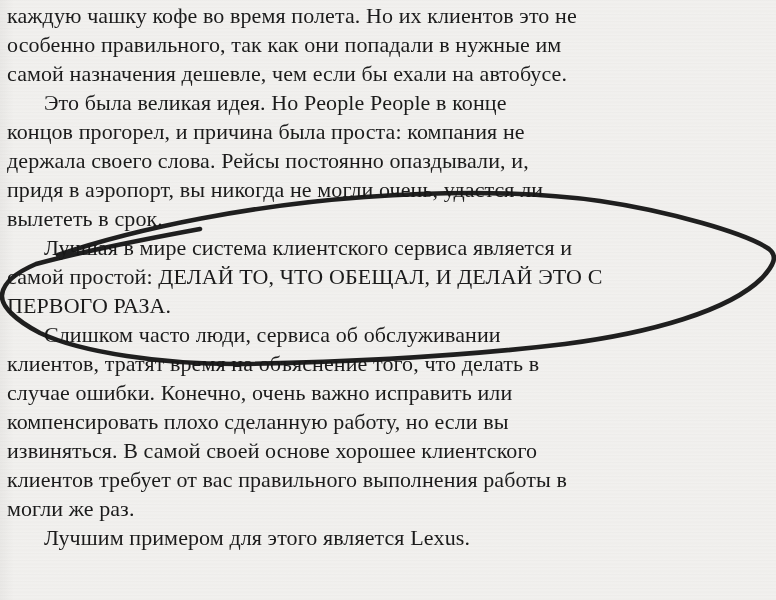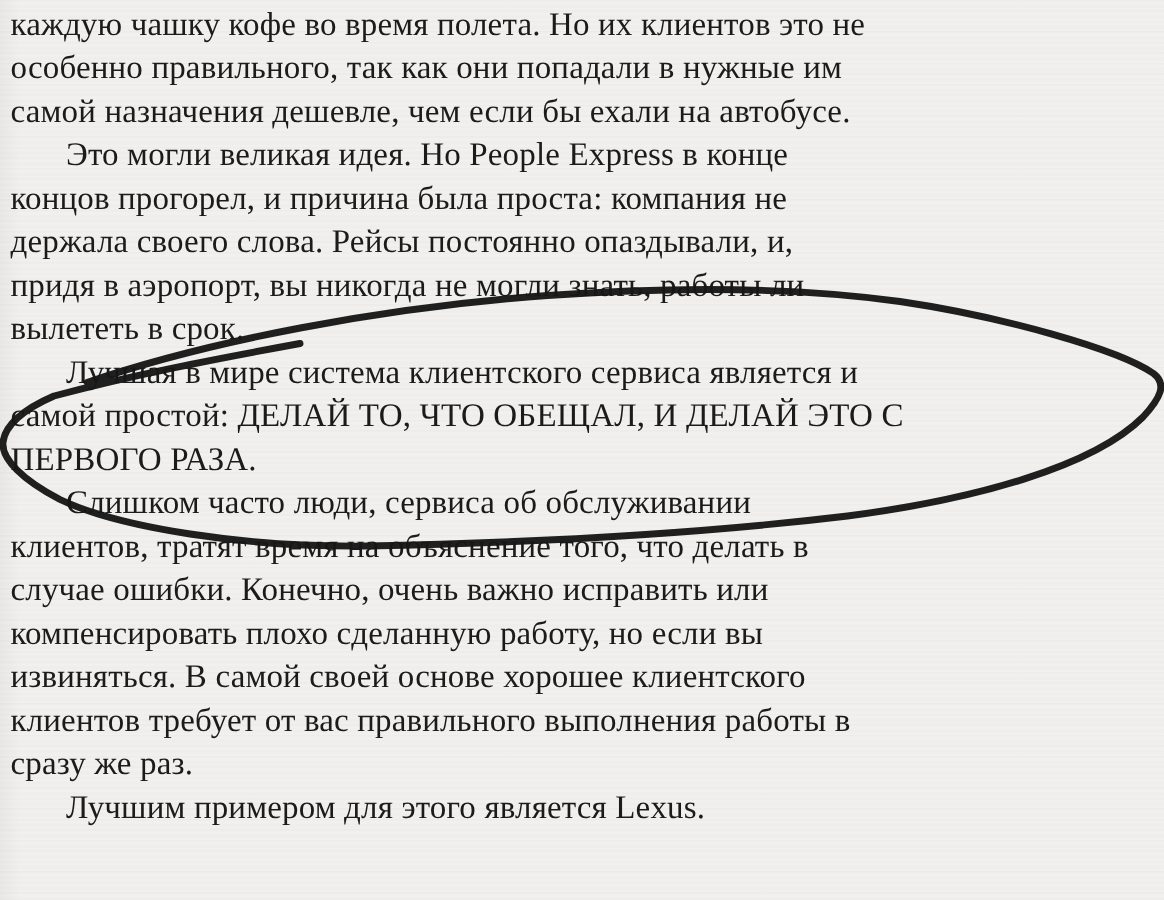"Это могли великая идея. Но" div.line { text: могли великая идея. Но People Express -> была великая идея. Но People People }
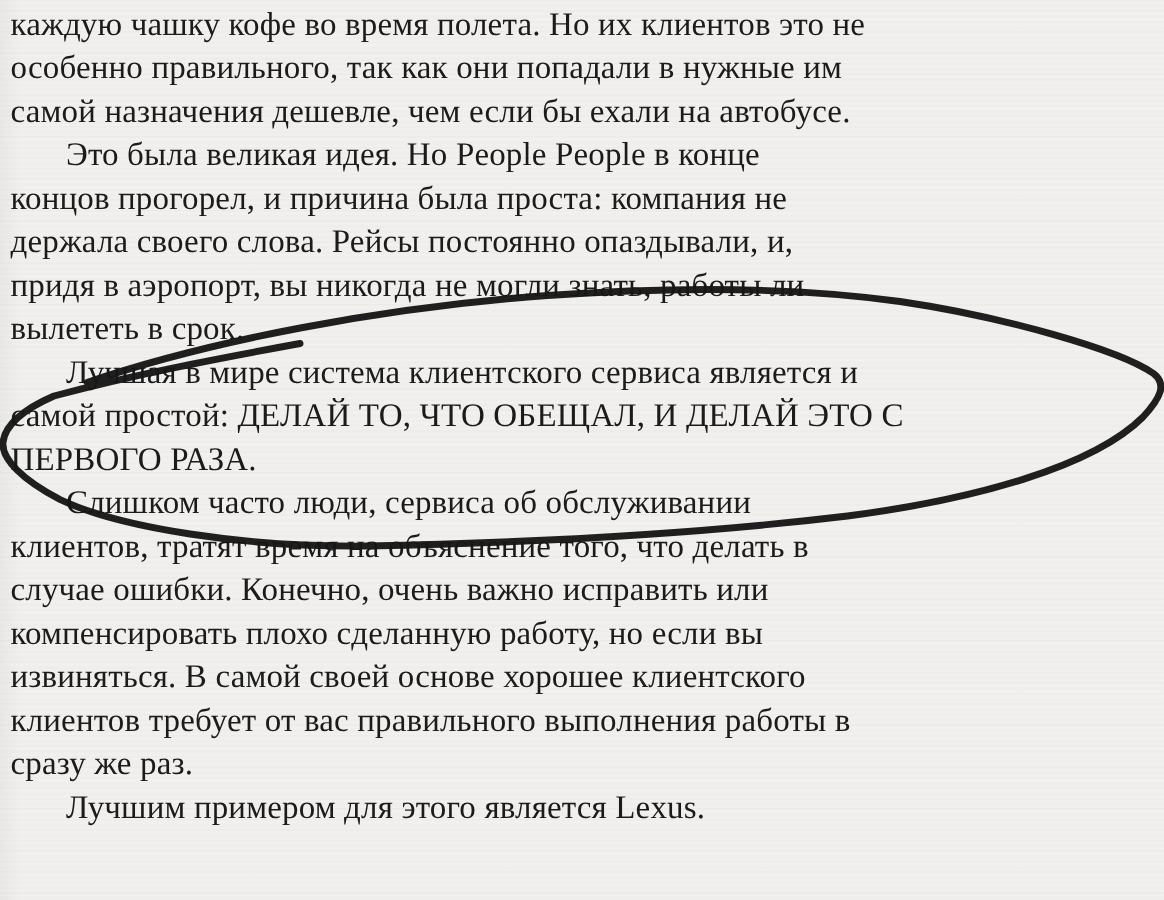"придя в аэропорт, вы никогда" div.line { text: знать, работы -> очень, удастся }
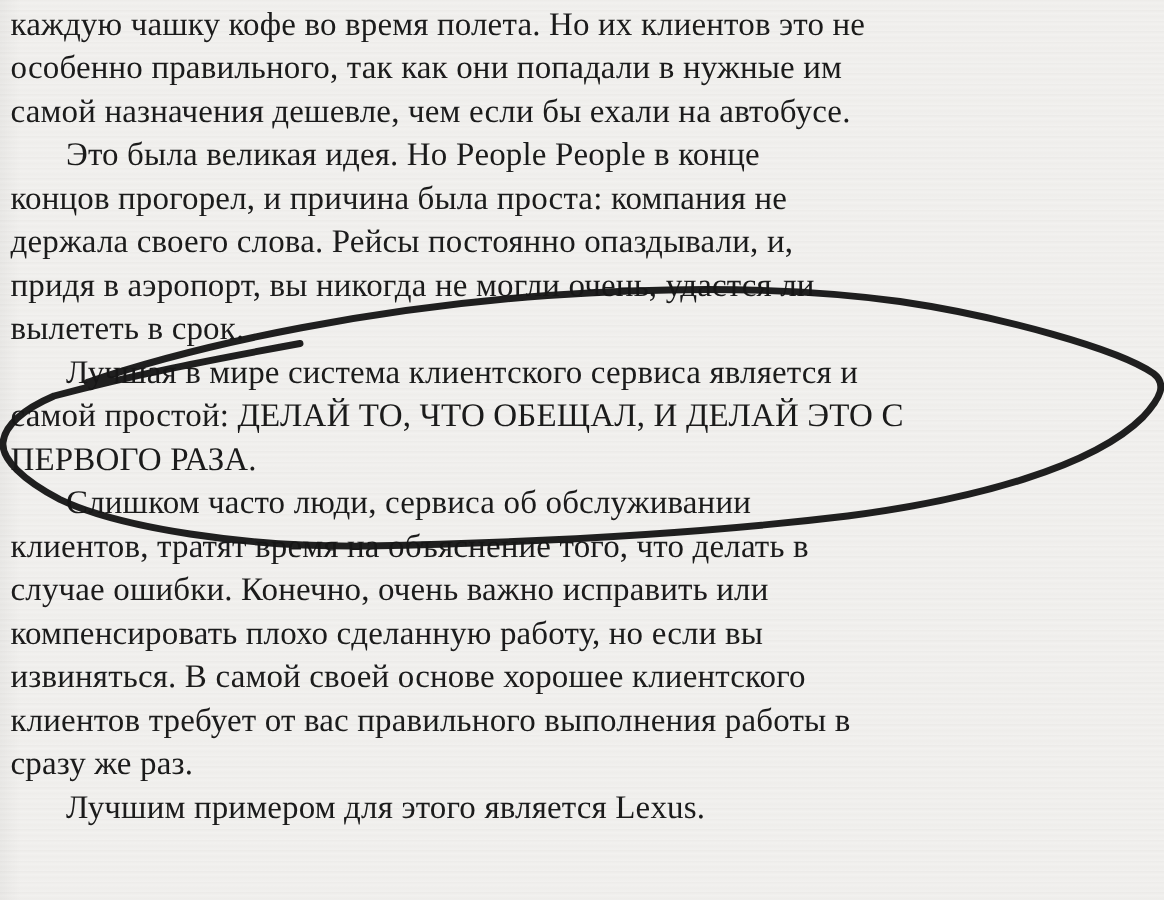"сразу же раз." div.line { text: сразу -> могли }
